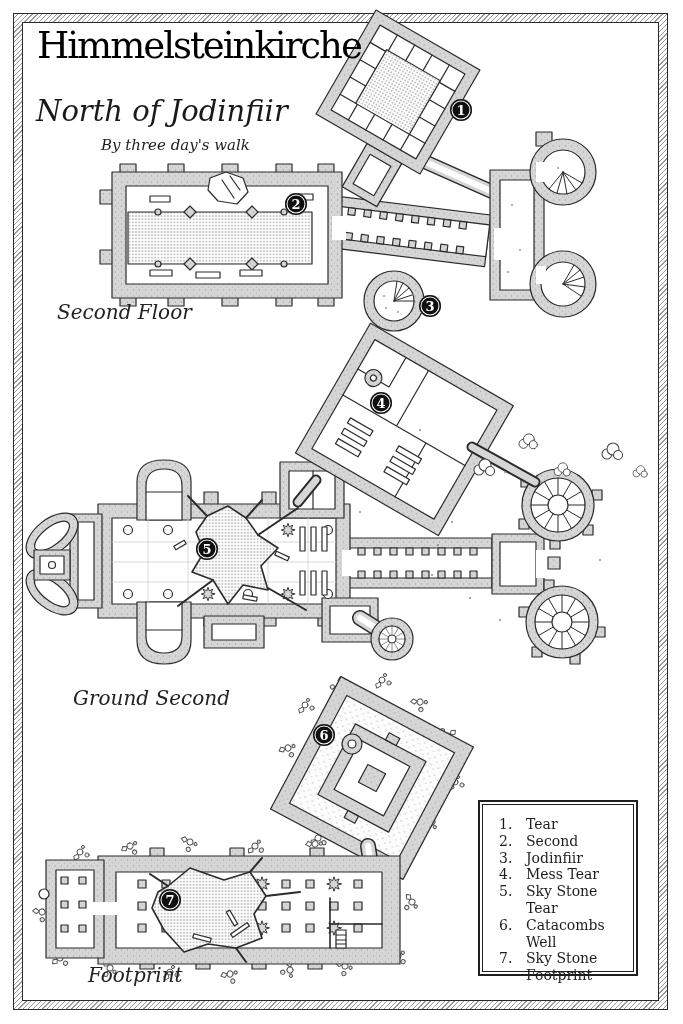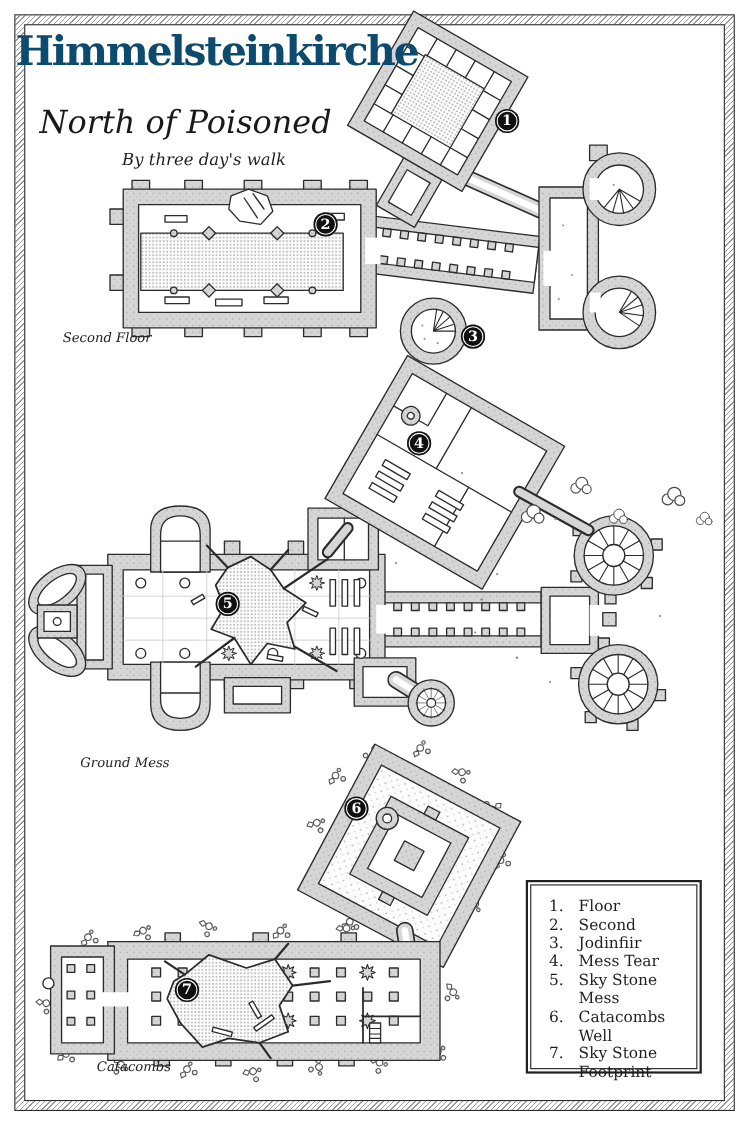"Himmelsteinkirche" .title { color: #0c4a6e -> #000000; font-weight: bold -> normal; left: 14px -> 37px }
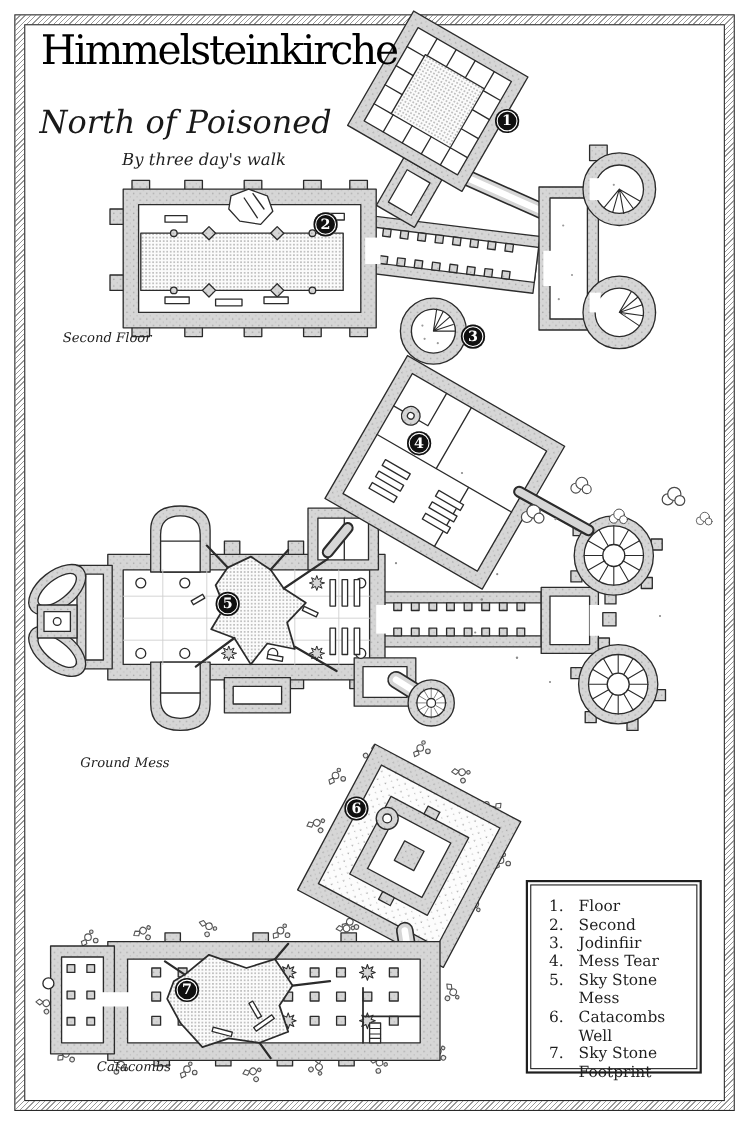"North of Poisoned" div.abs { text: Poisoned -> Jodinfiir }
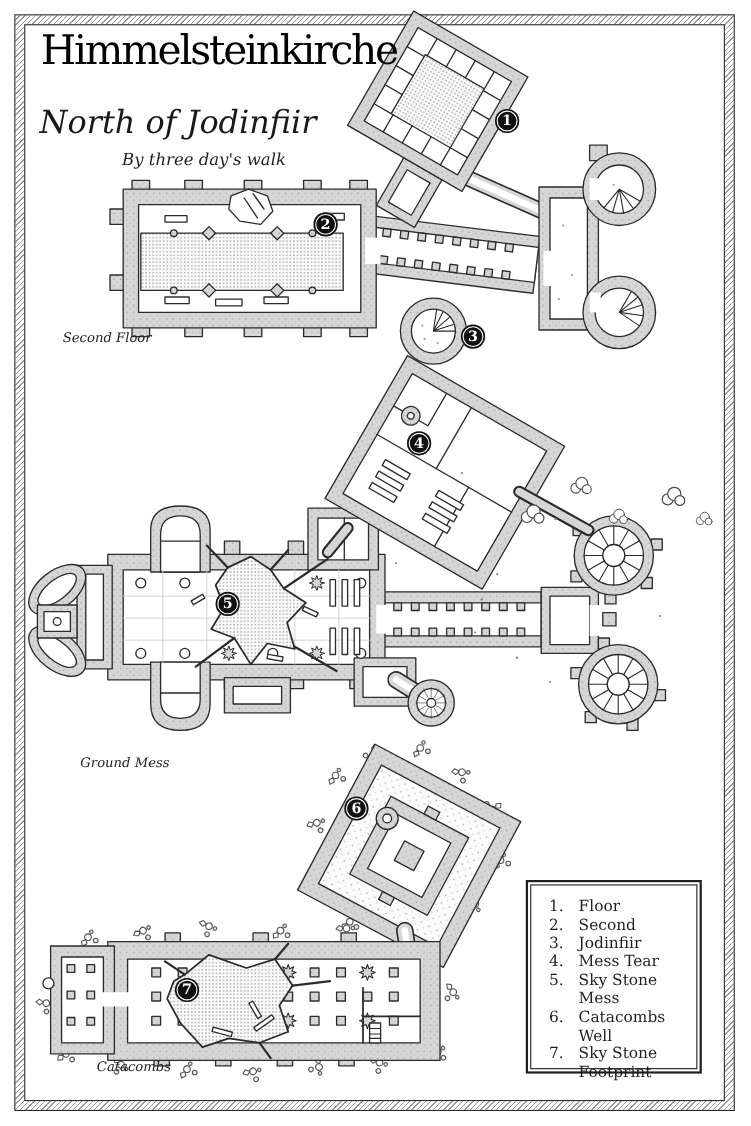"By three day's walk" .note { left: 111px -> 101px }
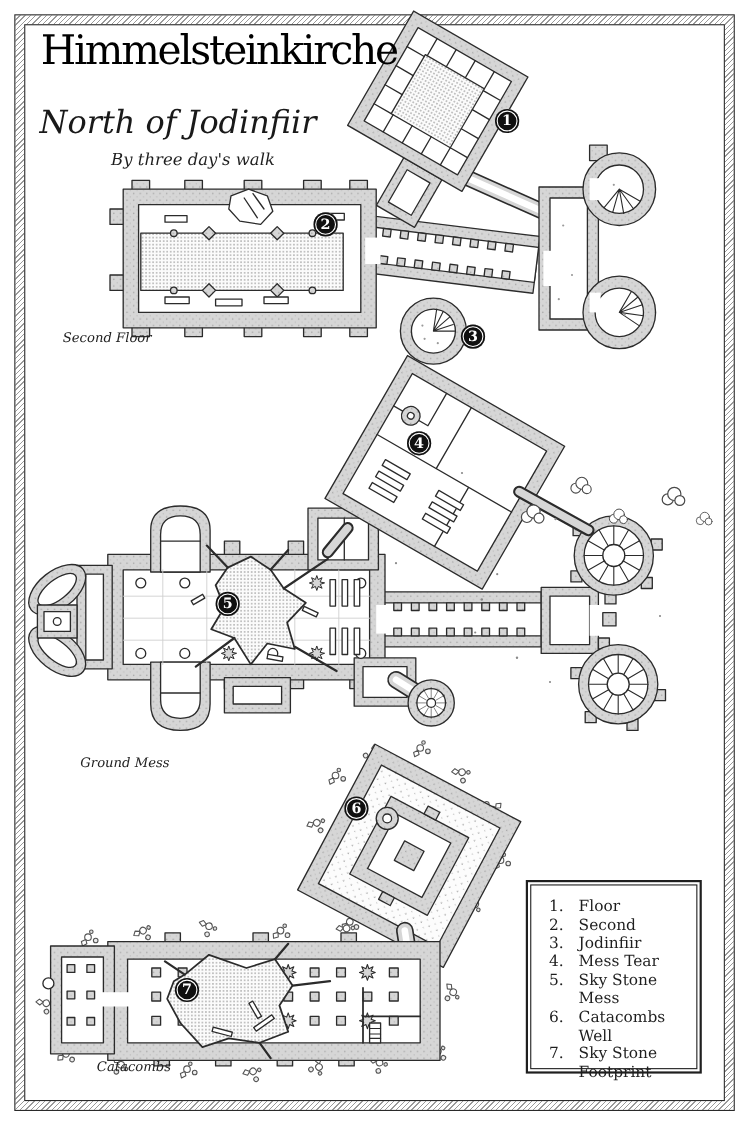"Second Floor" .floor-label { font-size: 12px -> 20px }
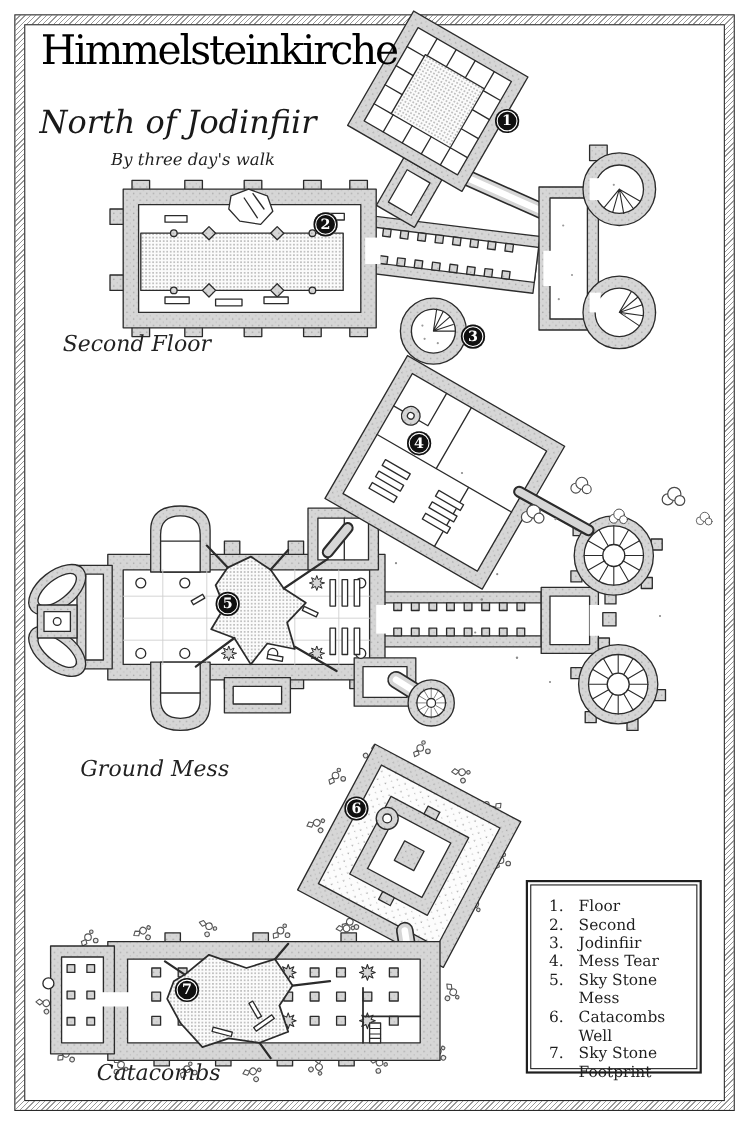"Ground Mess" div.abs { text: Mess -> Second }
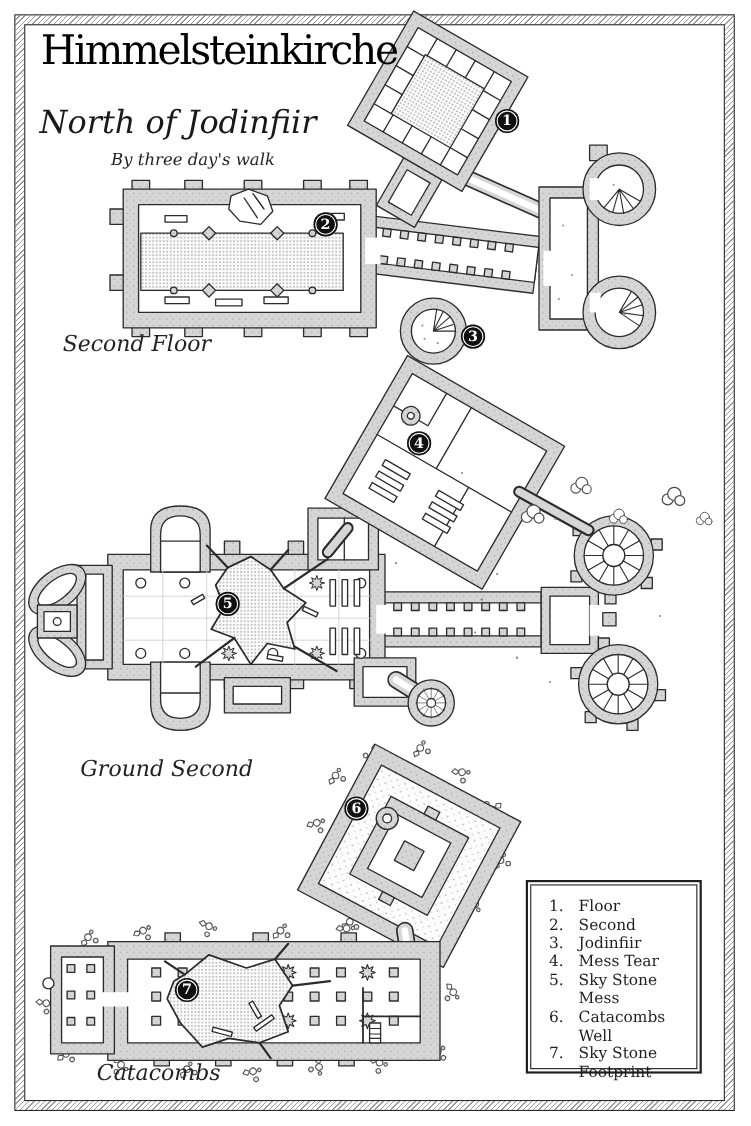"Floor" span.legend-label { text: Floor -> Tear }
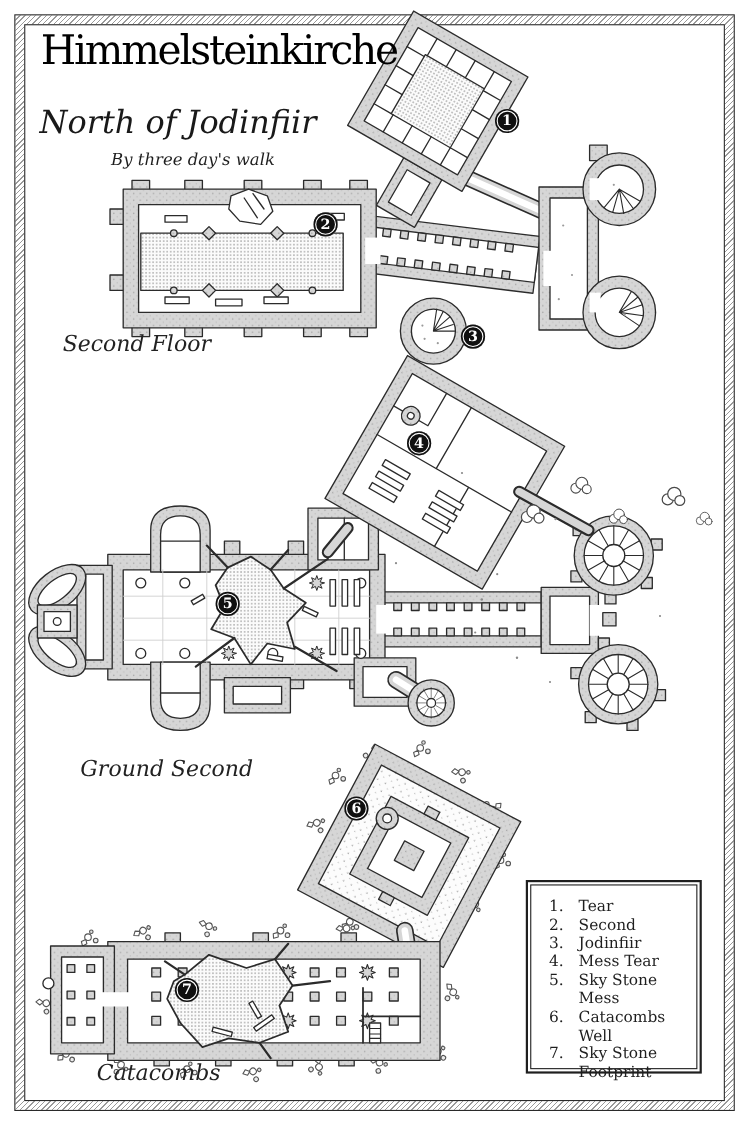"Sky Stone Mess" span.legend-label { text: Mess -> Tear }
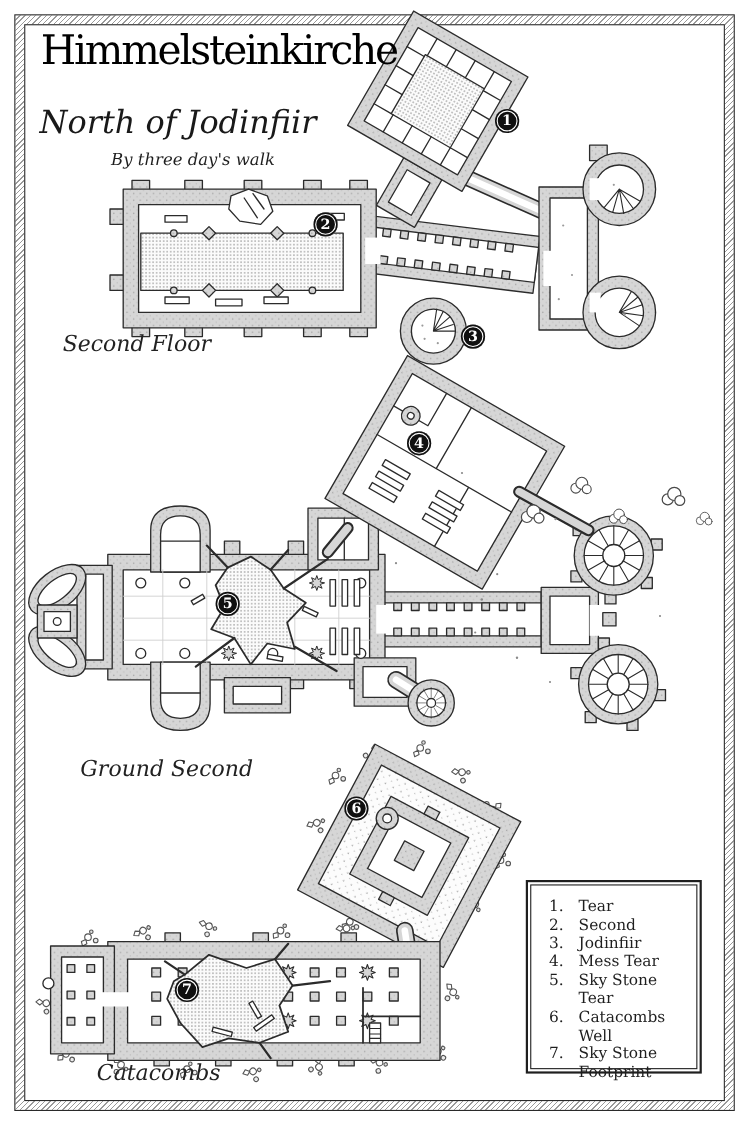"Catacombs" div.abs { text: Catacombs -> Footprint }
